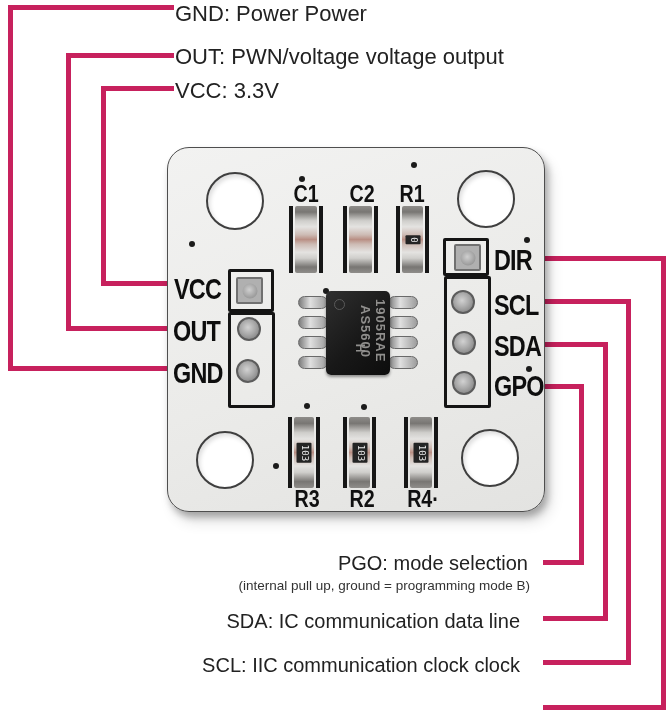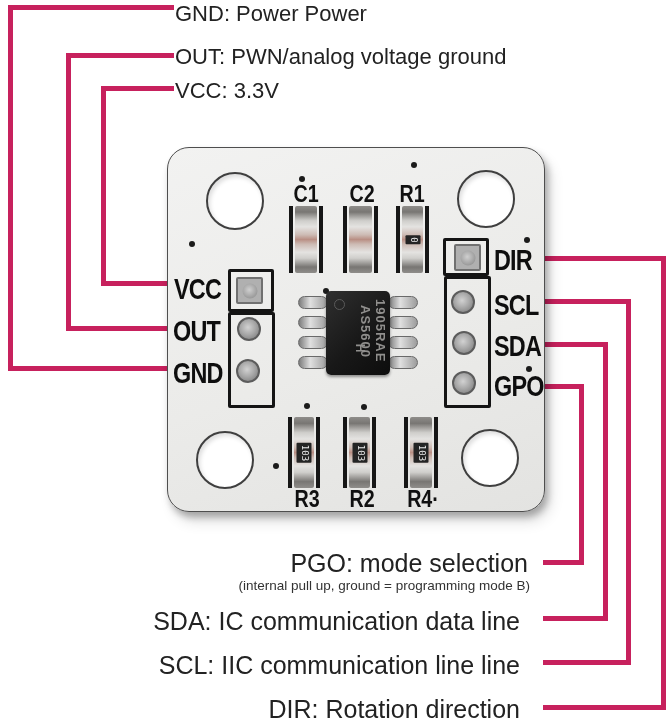"OUT: PWN/analog voltage ground" div.ann { text: PWN/analog voltage ground -> PWN/voltage voltage output }
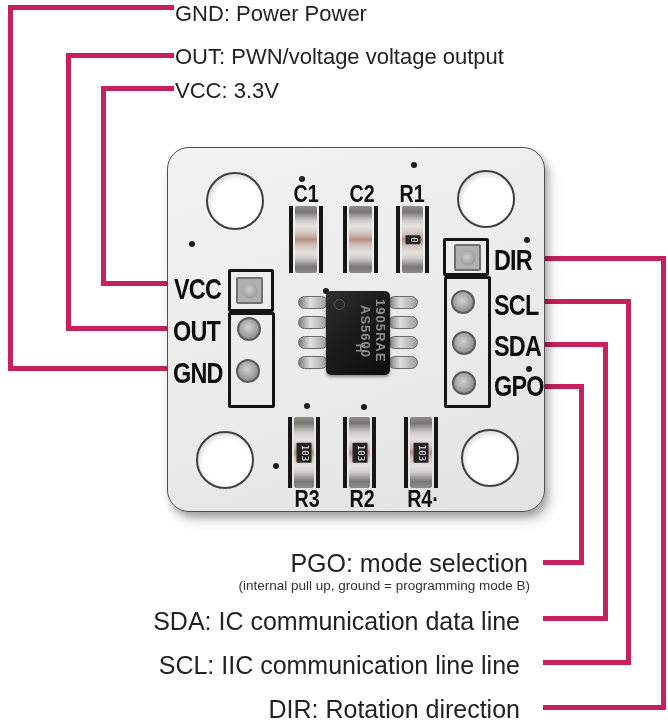"PGO: mode selection" .ann.big { font-size: 25px -> 20px }
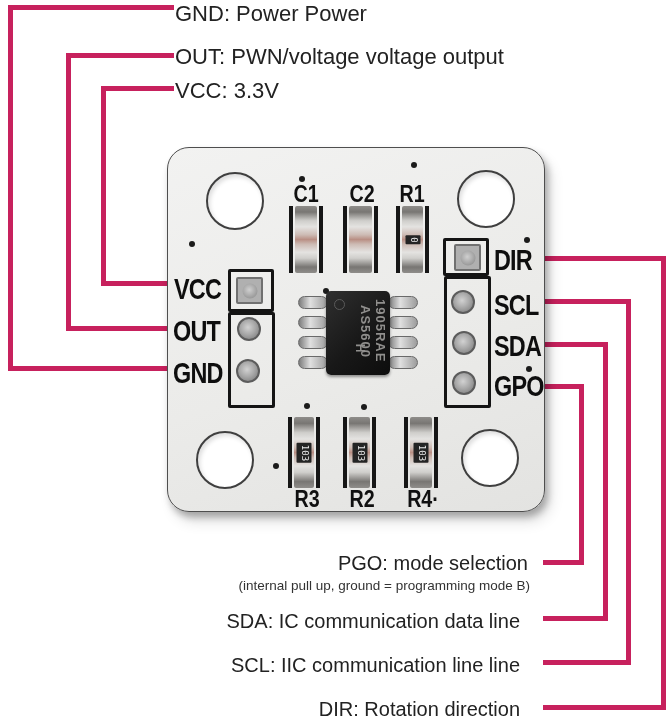"SCL: IIC communication line line" div.ann { text: line line -> clock clock }
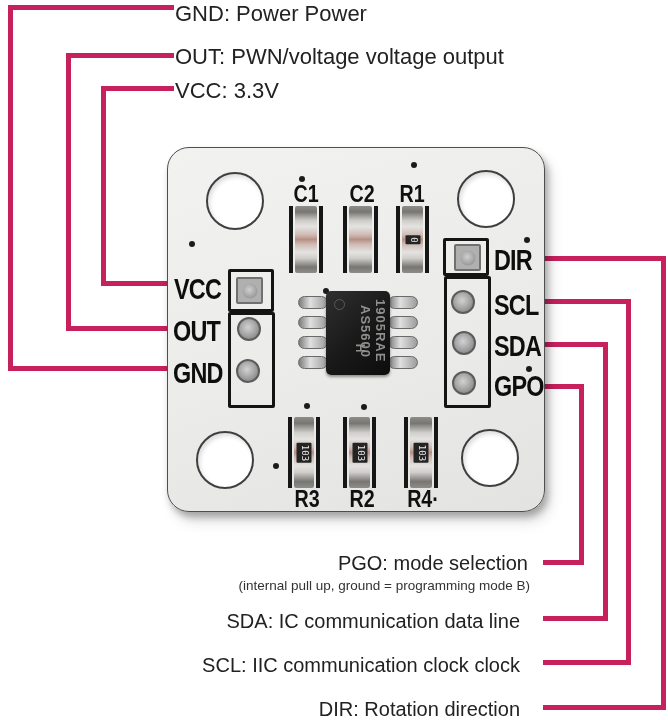"DIR: Rotation direction" div.ann { html: <div>DIR: Rotation direction</div> -> none }
